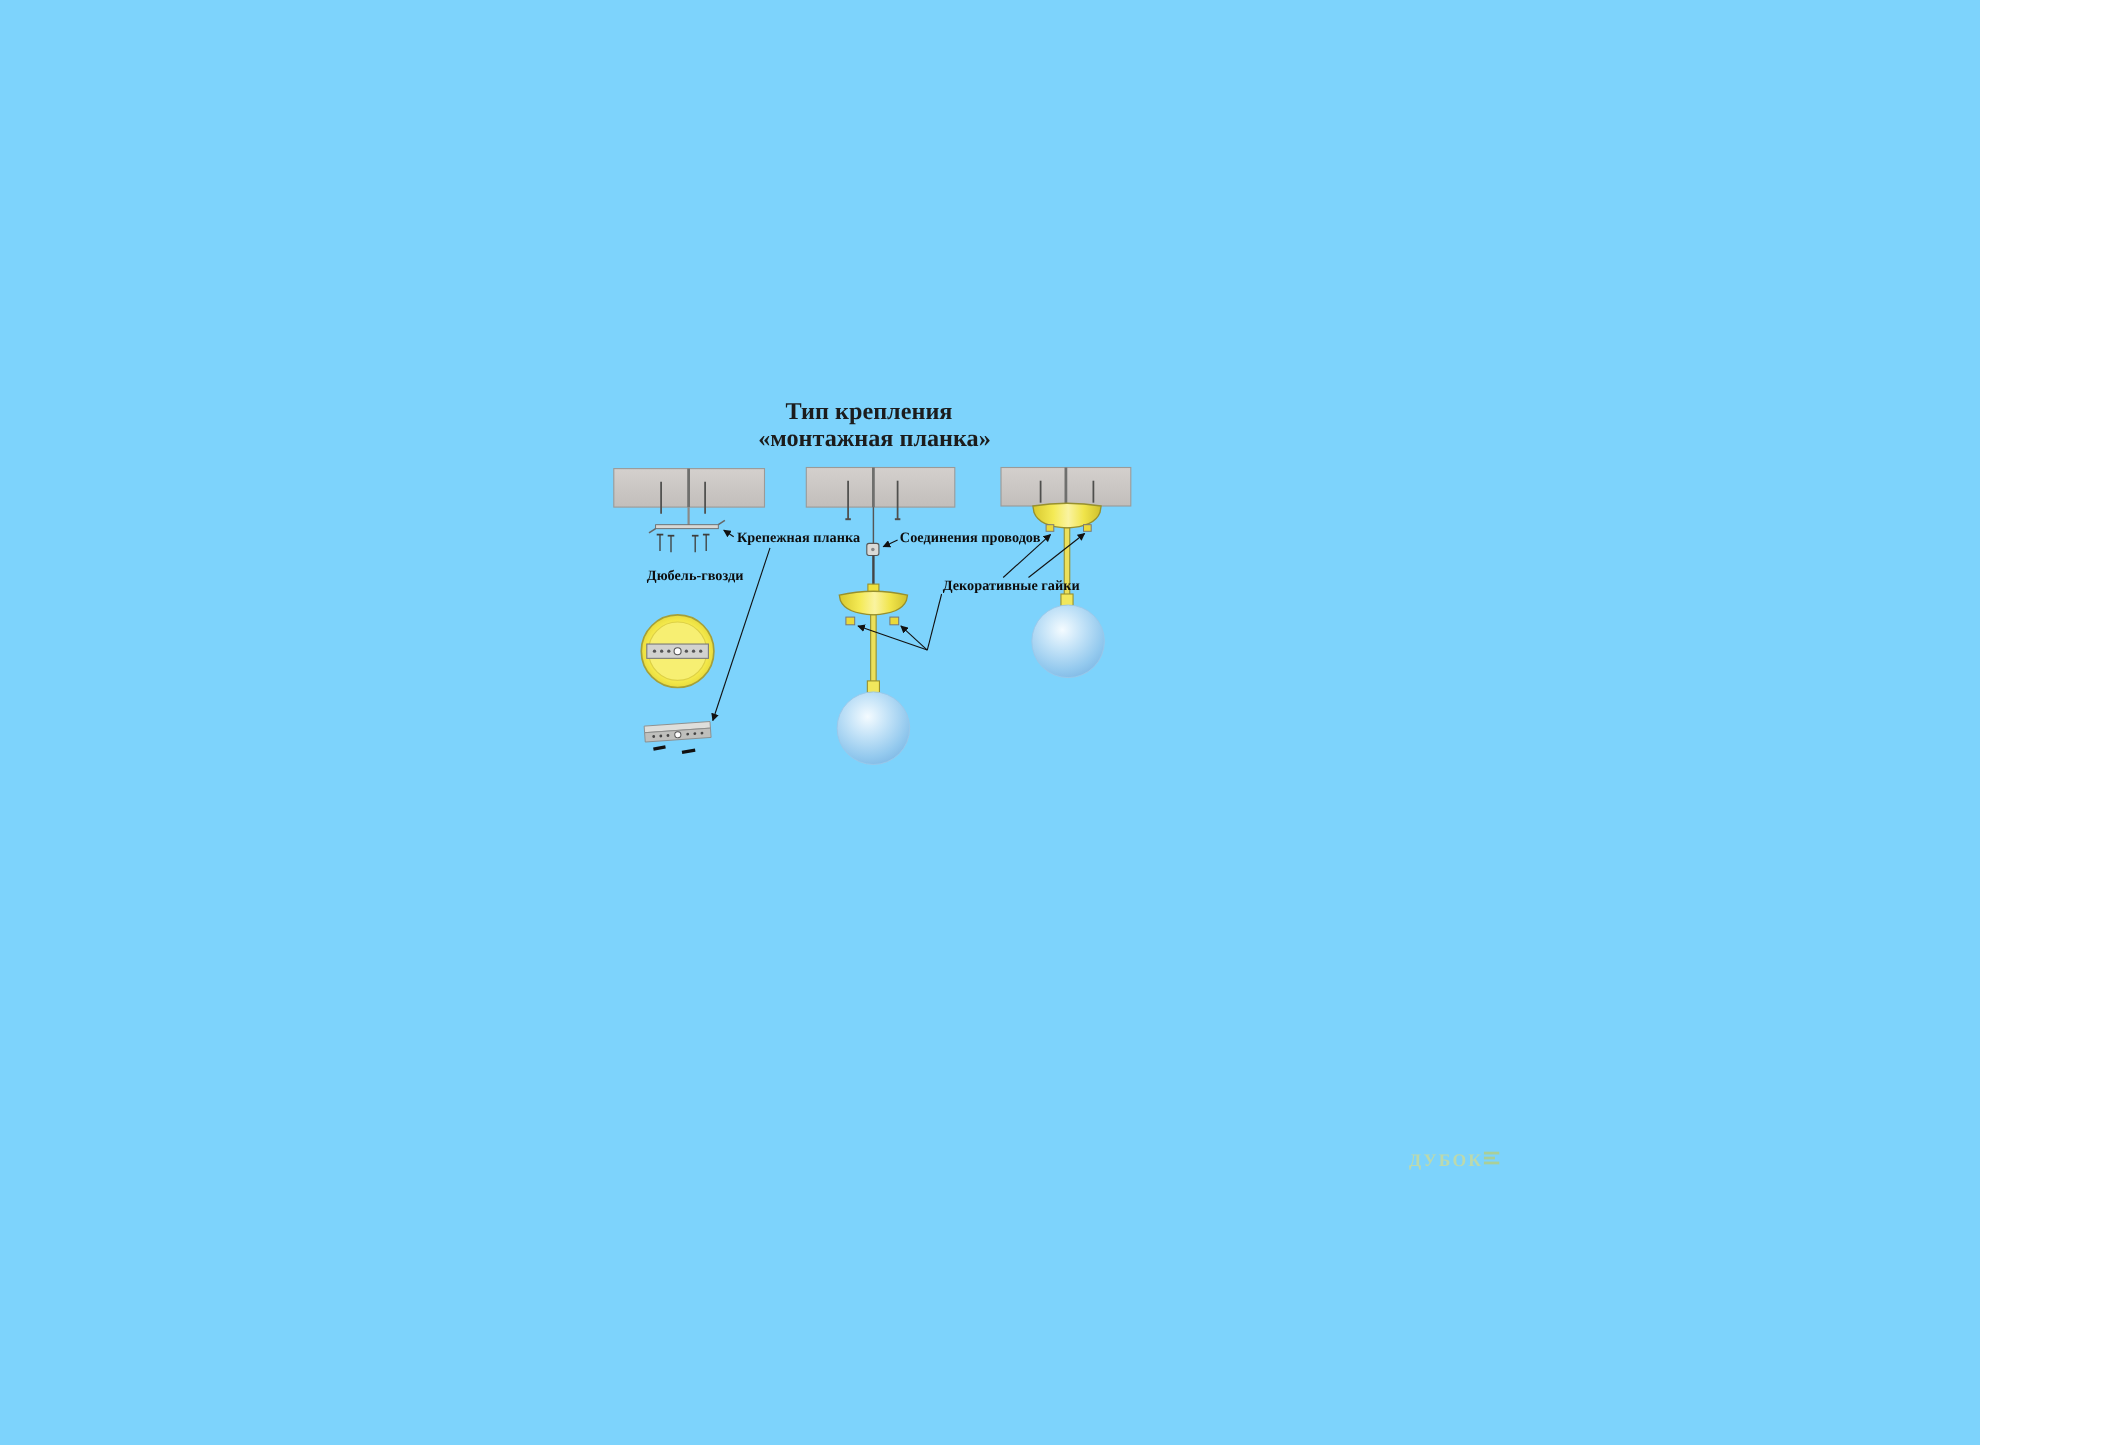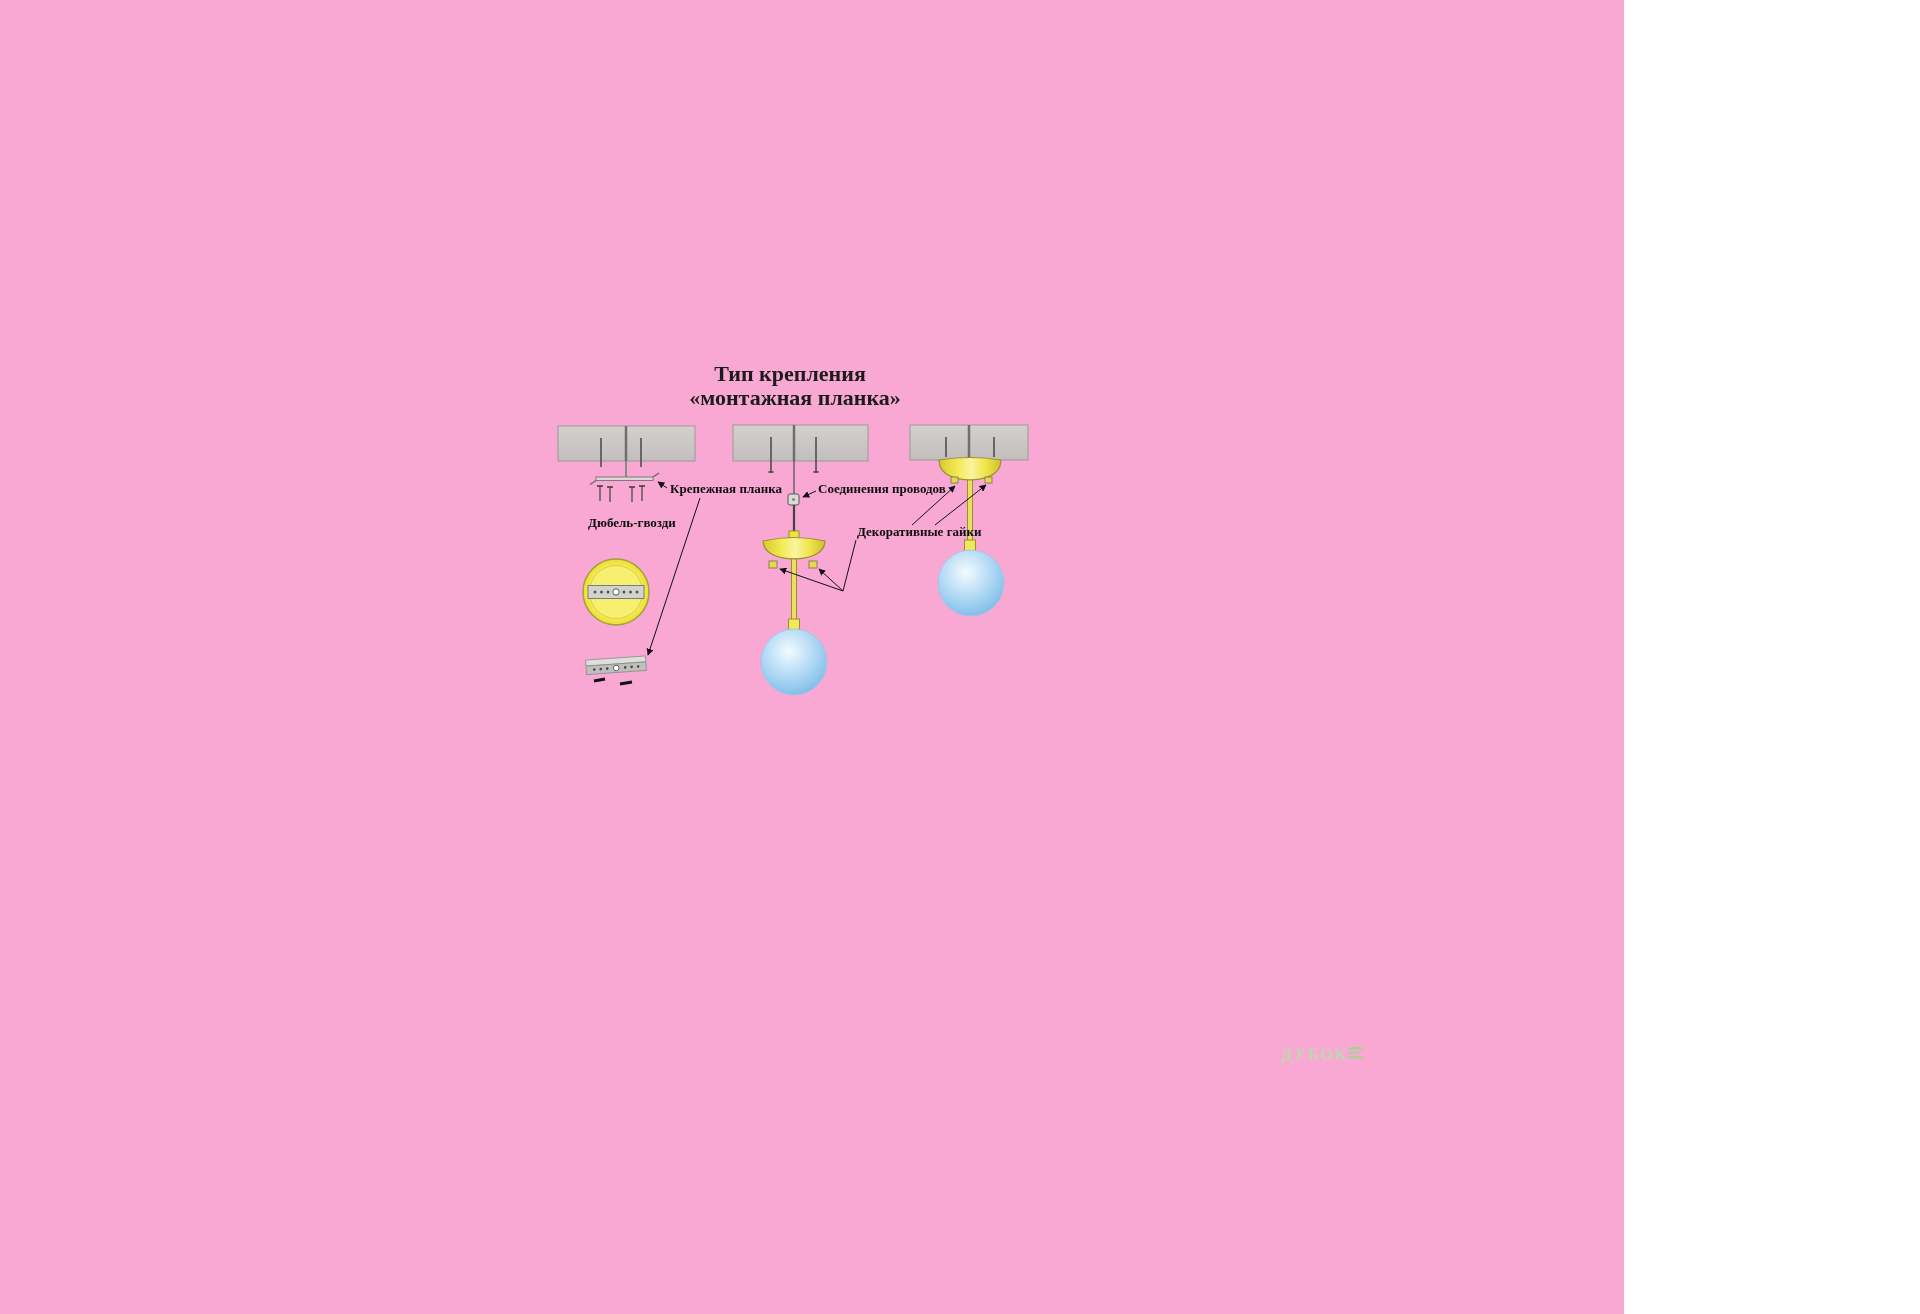"Тип крепления" .canvas { background: #f9a8d4 -> #7dd3fc; width: 1624px -> 1800px }
